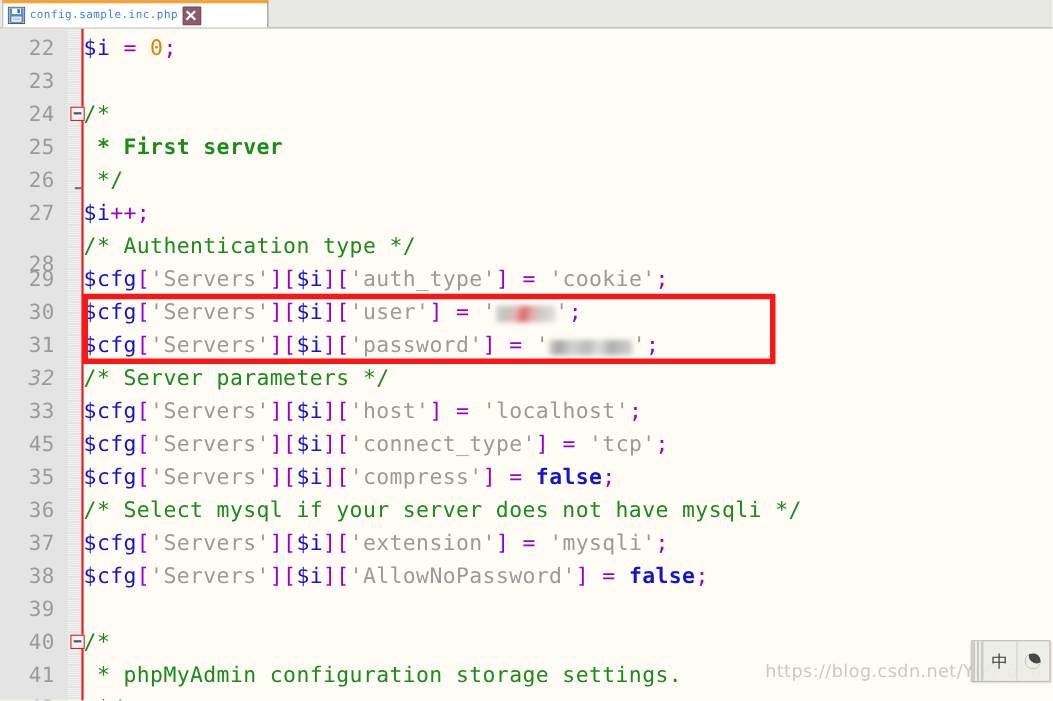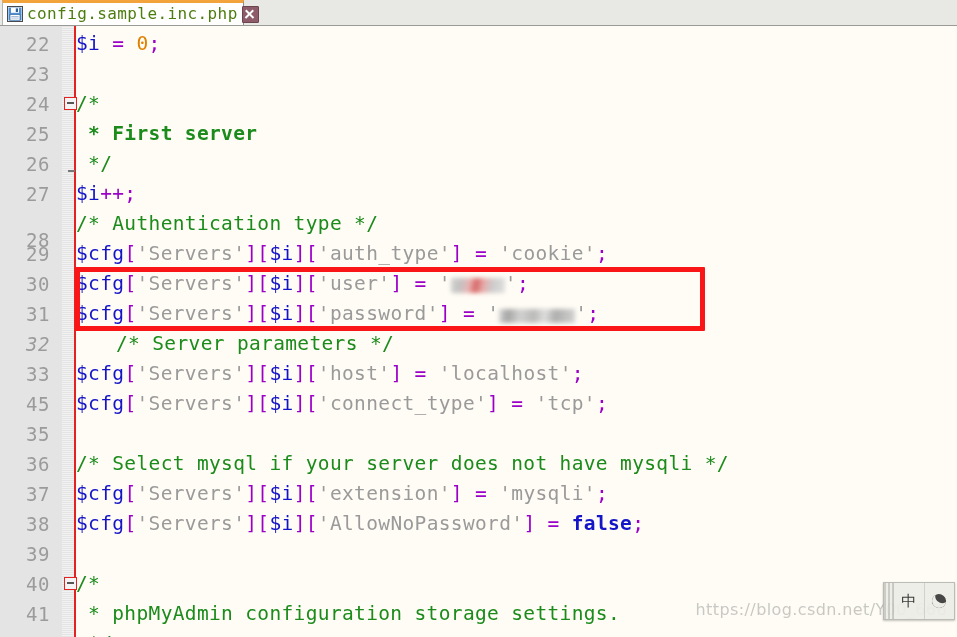"config.sample.inc.php" .tab-title { color: #4d7c0f -> #3b82f6; font-size: 16px -> 10px }
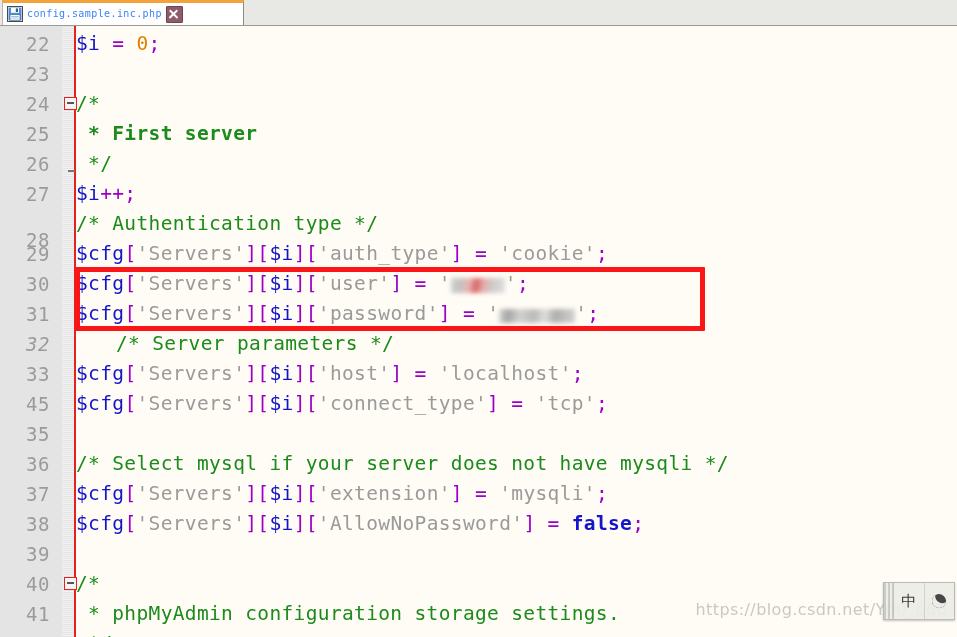"/* Server parameters */" div.cl { padding-left: 40px -> none }
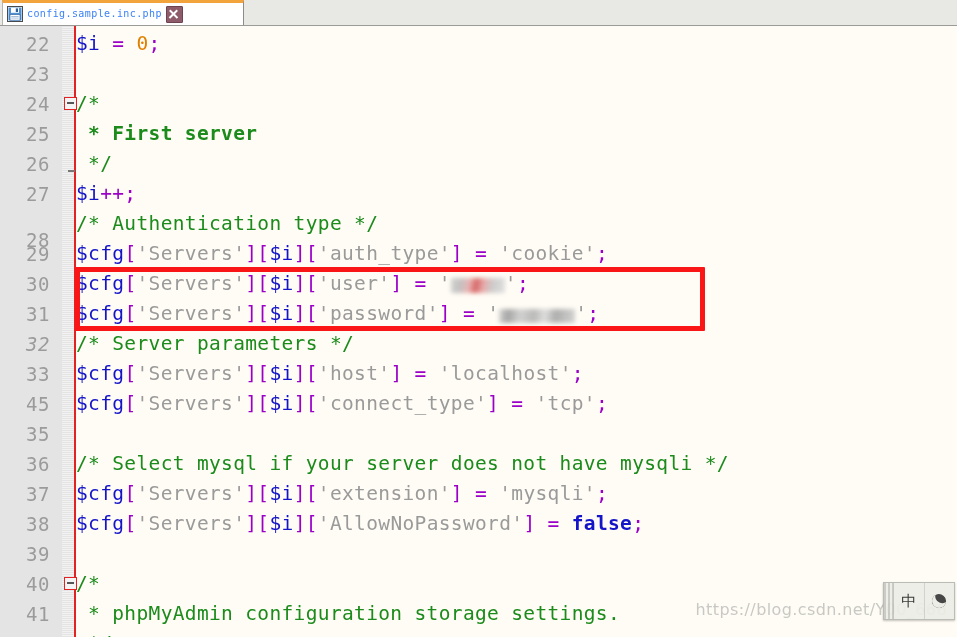"$cfg['Servers'][$i]['compress'] = false;" div.cl { html: none -> <div><span>$cfg</span><span>[</span><span>'Servers'</span><span>][</span><span>$i</span><span>][</span><span>'compress'</span><span>]</span><span> </span><span>=</span><span> </span><span>false</span><span>;</span></div> }
